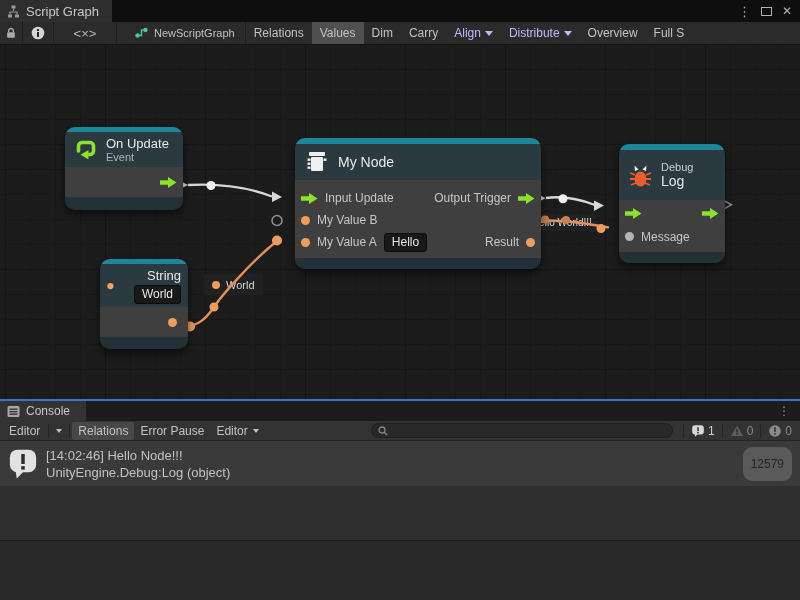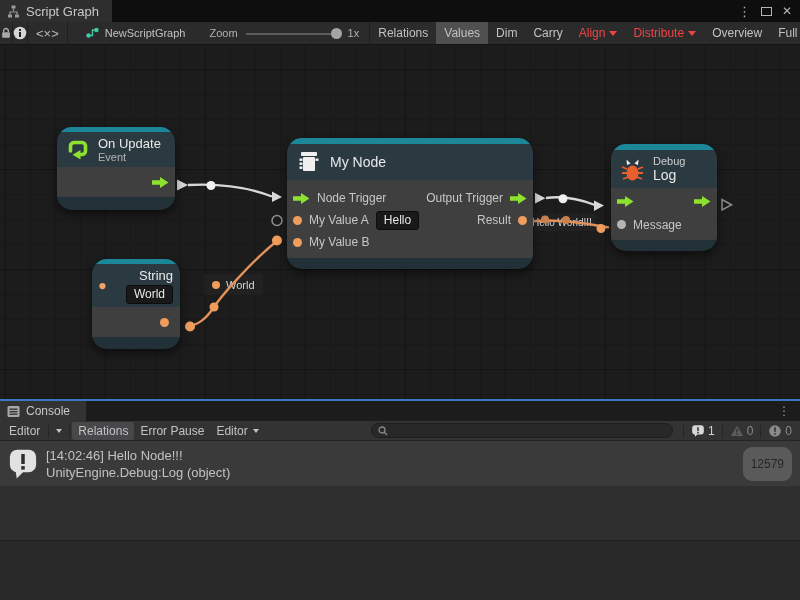"Zoom" div.zoomwrap { html: <div> <span>Zoom</span> <div> <div></div> <div></div> </div> <span>1x</span> </div> -> none }
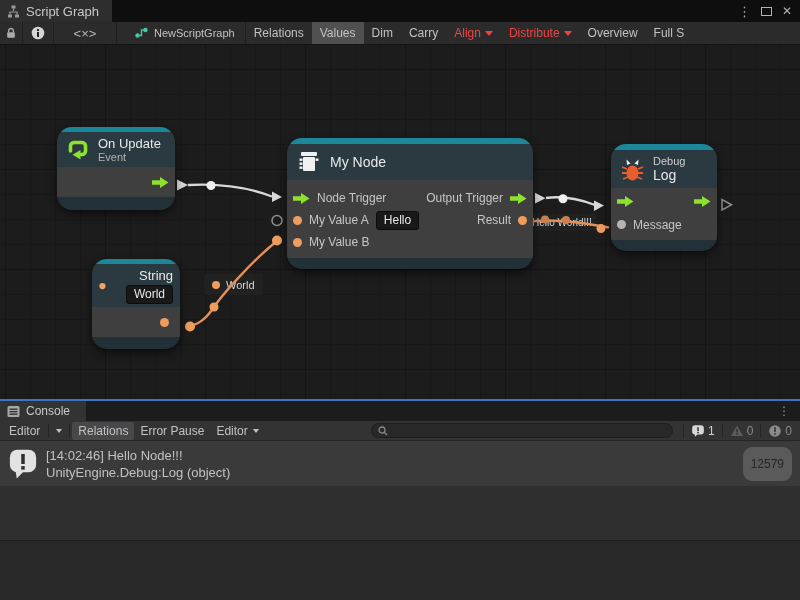"Align" .gtb-btn.disabled { color: #ef4444 -> #c4b5fd }
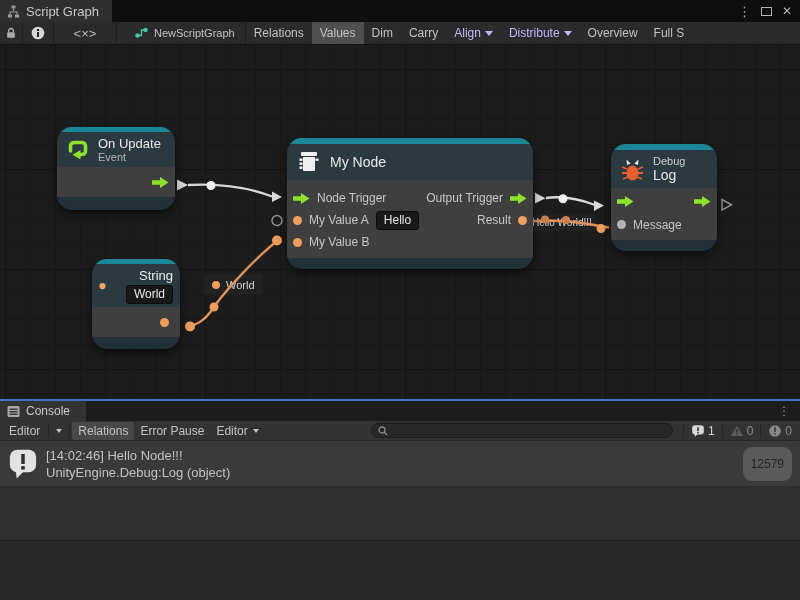"On Update" .node { border-radius: 15px -> 10px; margin-left: none -> 8px }
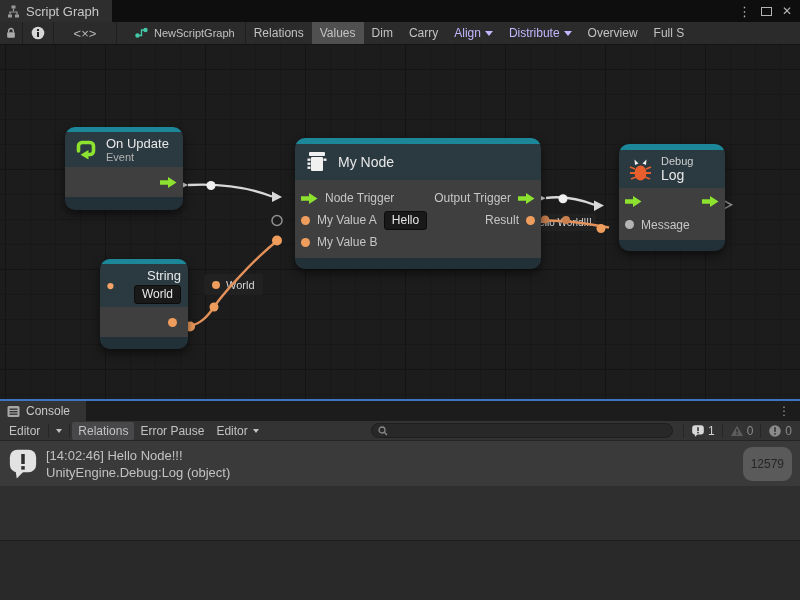"Debug" div.titlebox { height: 38px -> 50px }
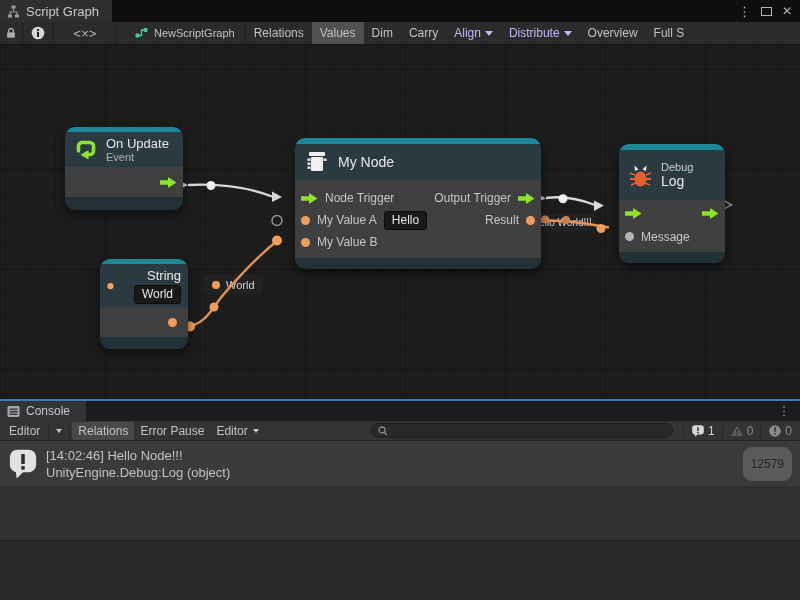"Node Trigger" span { text: Node Trigger -> Input Update }
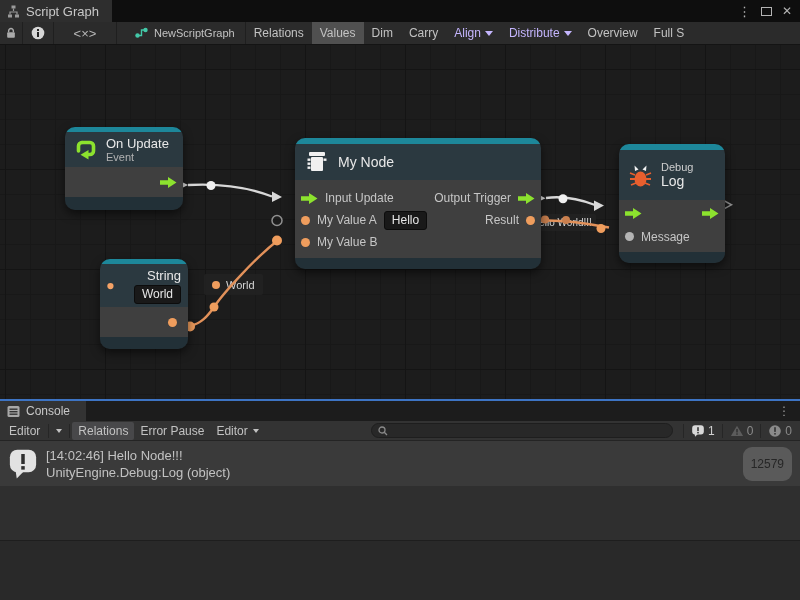"My Value A" div.prow { order: before "My Value B" -> after "My Value B" }
